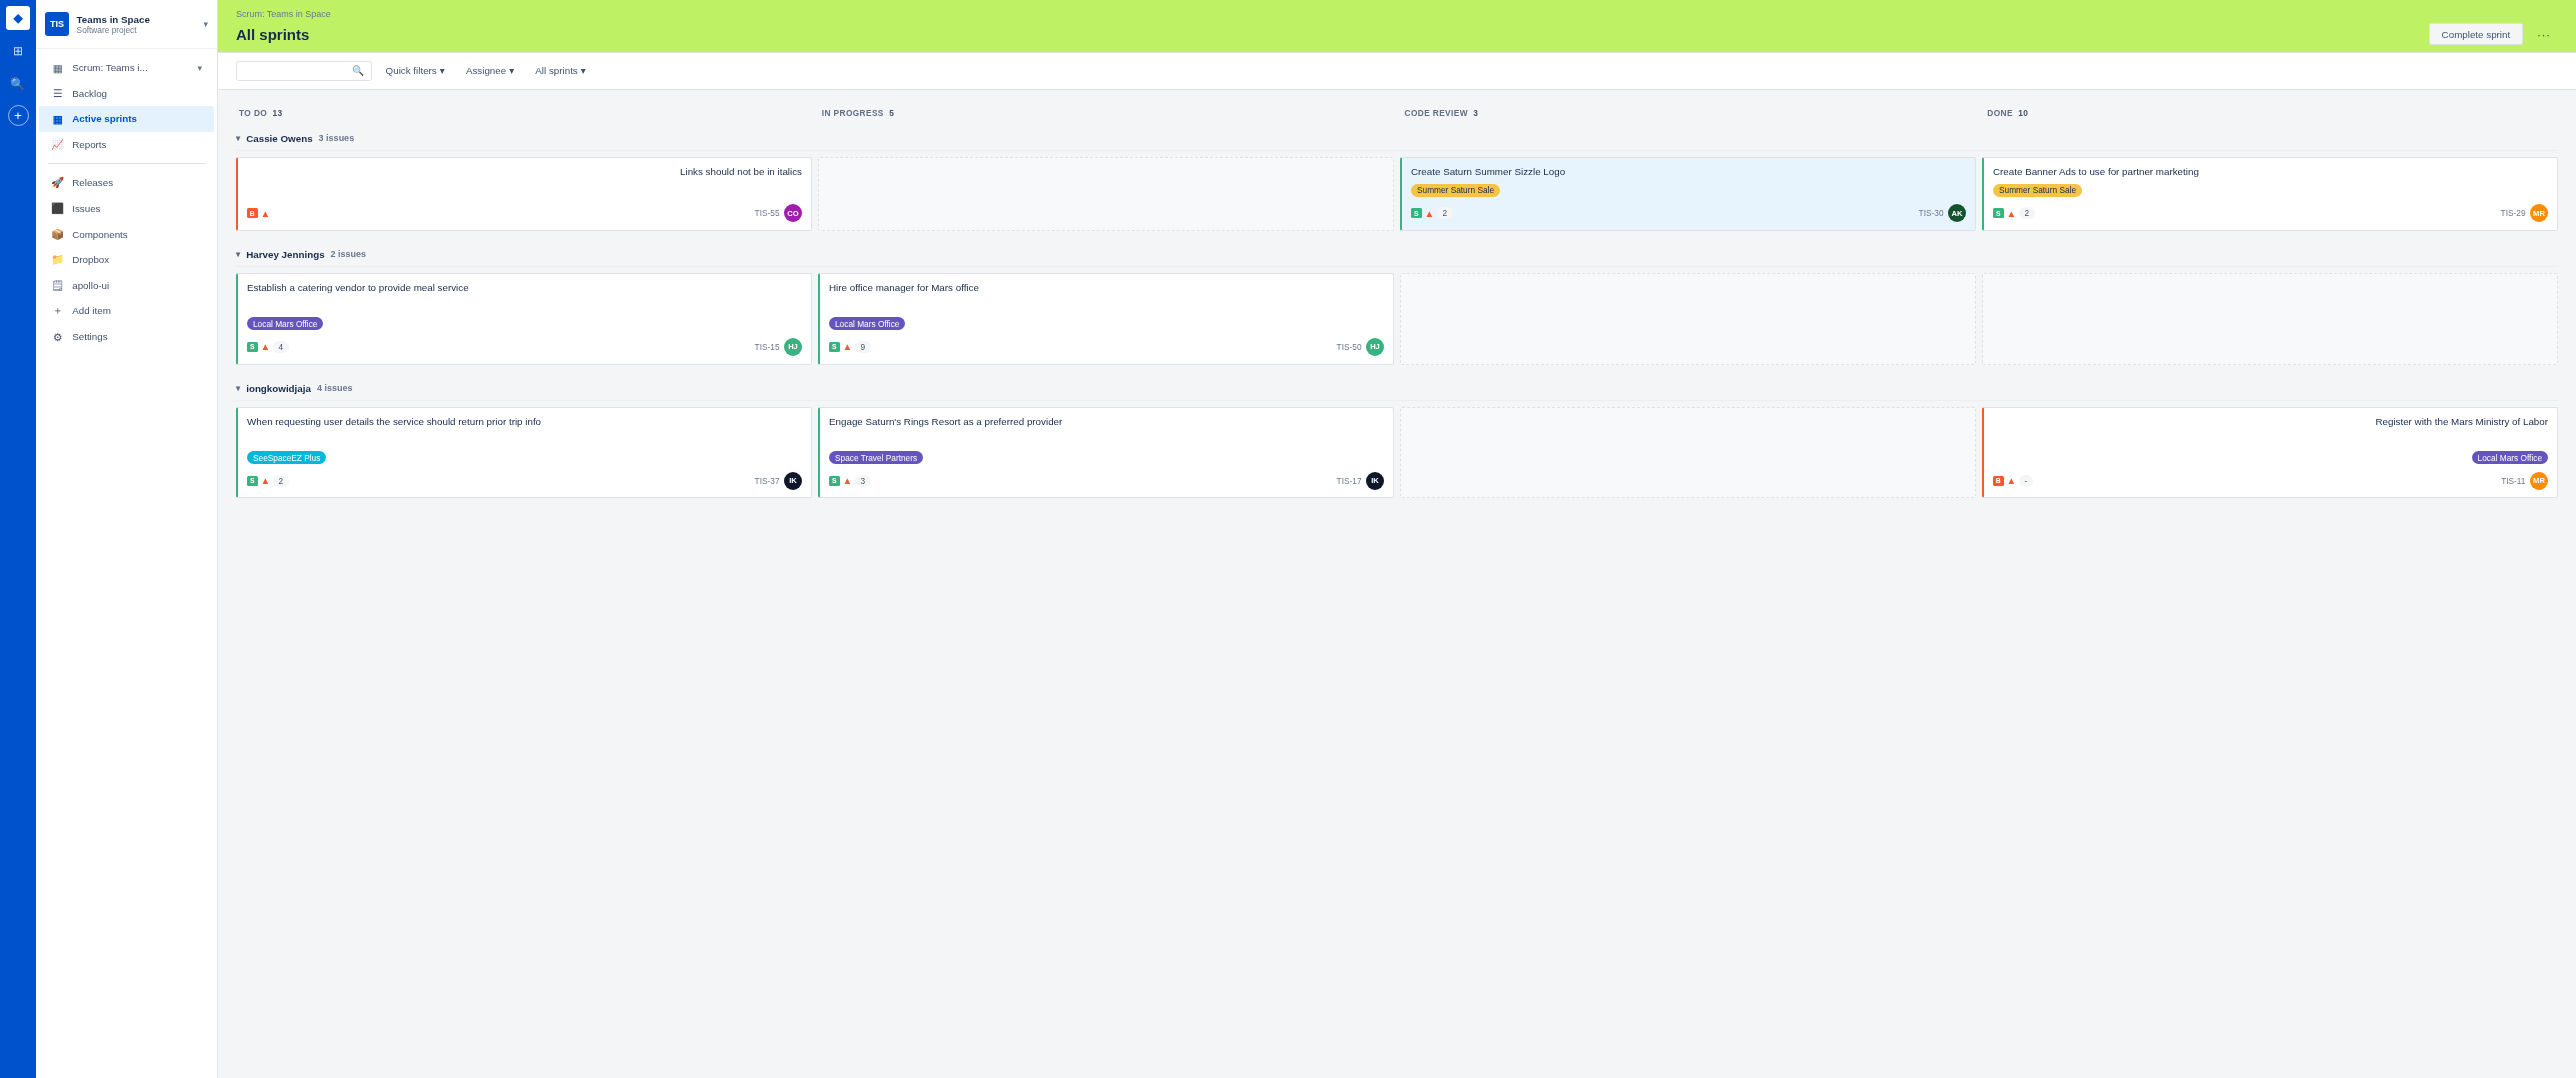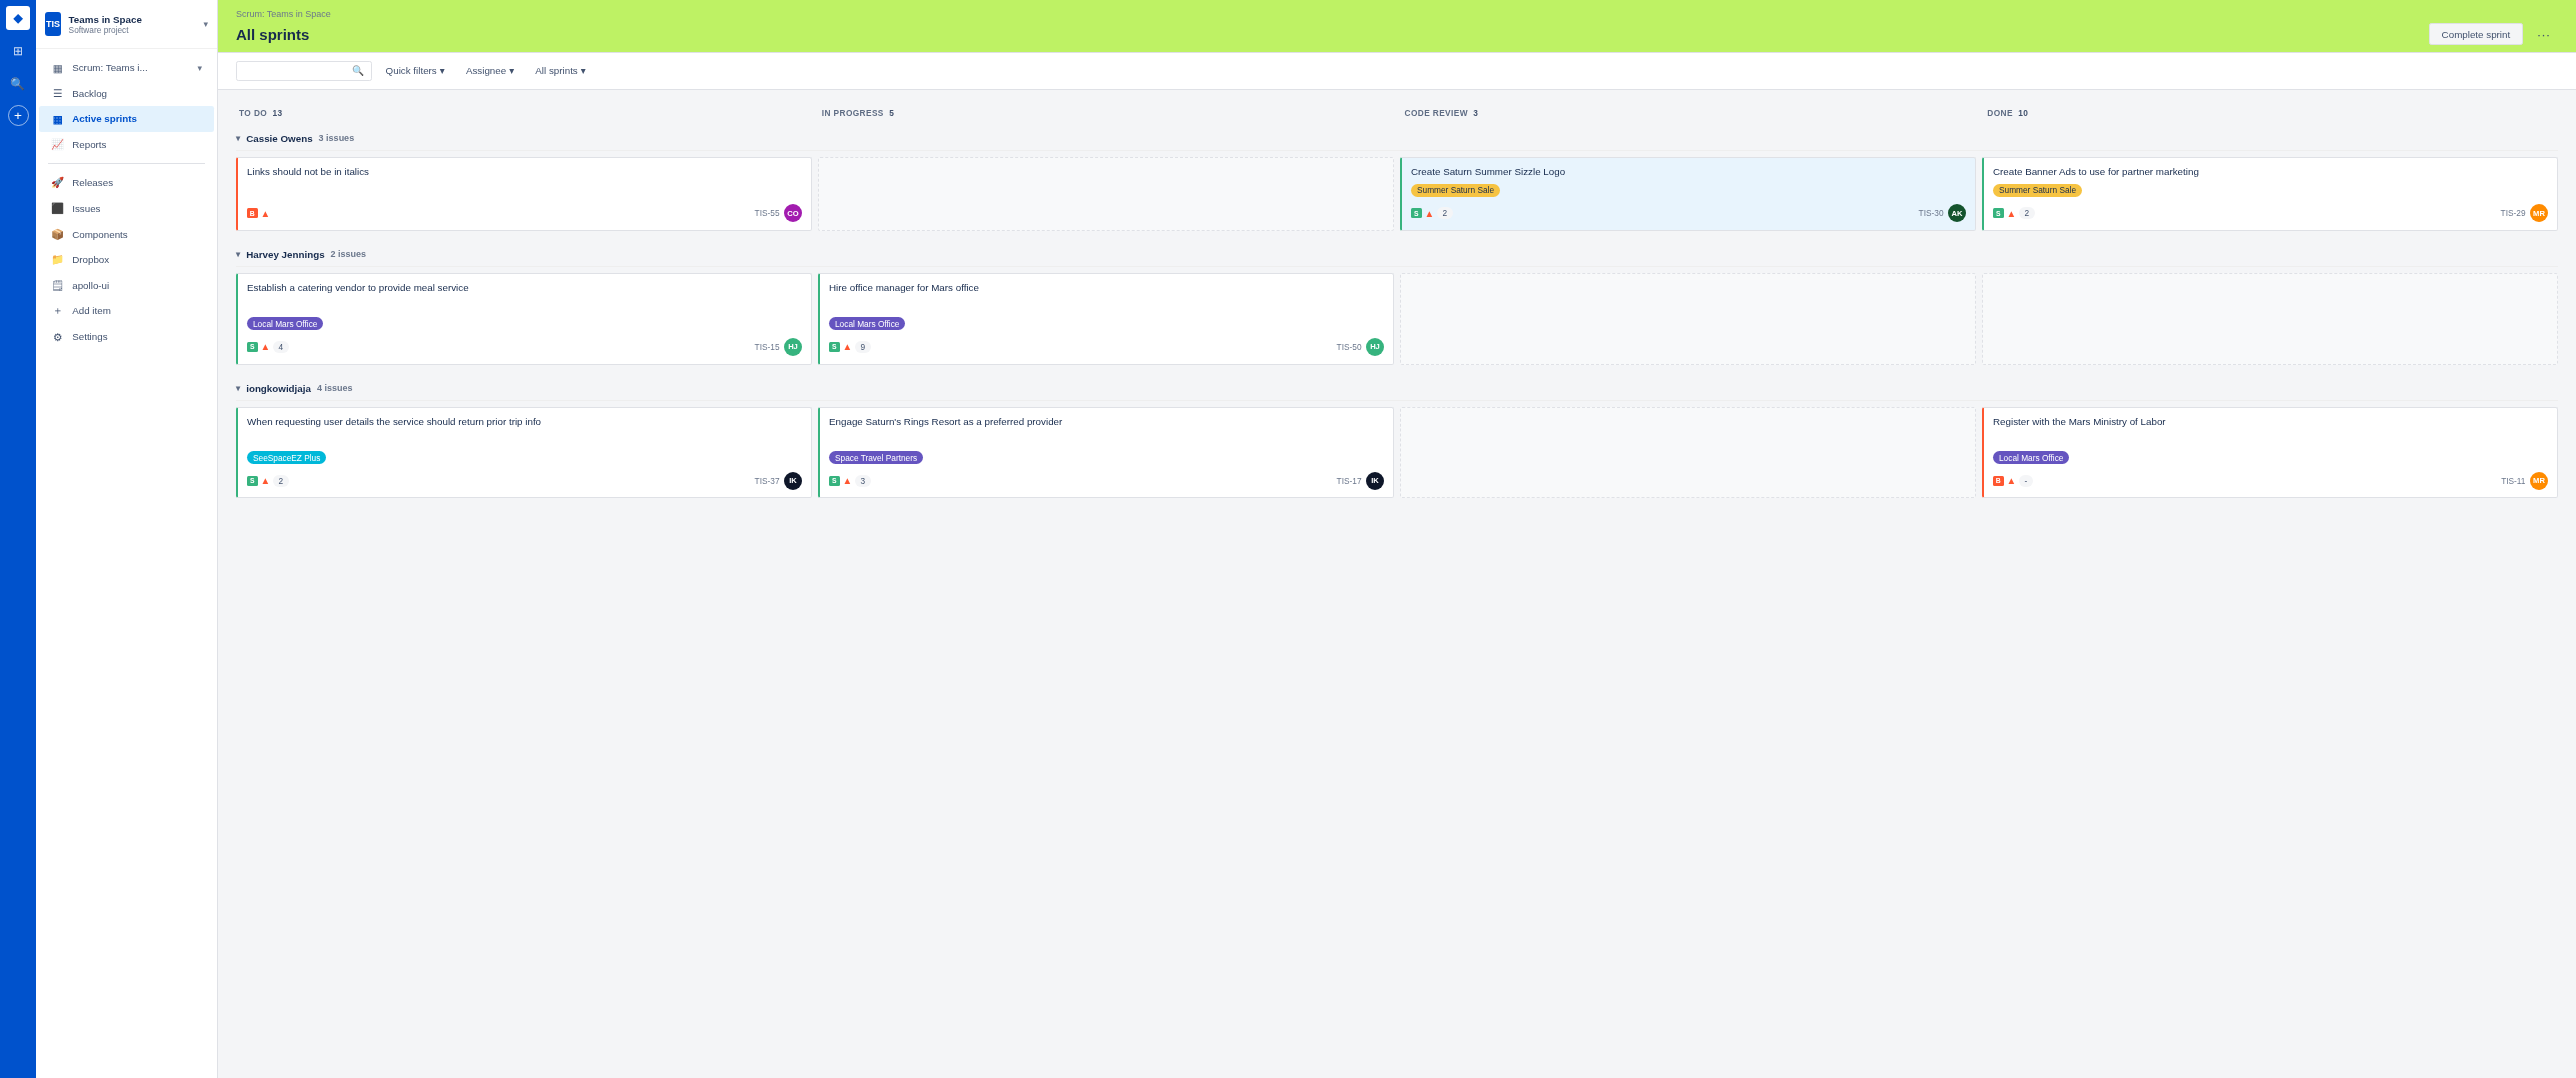"TIS" .sidebar-project-icon { width: 16px -> 24px }
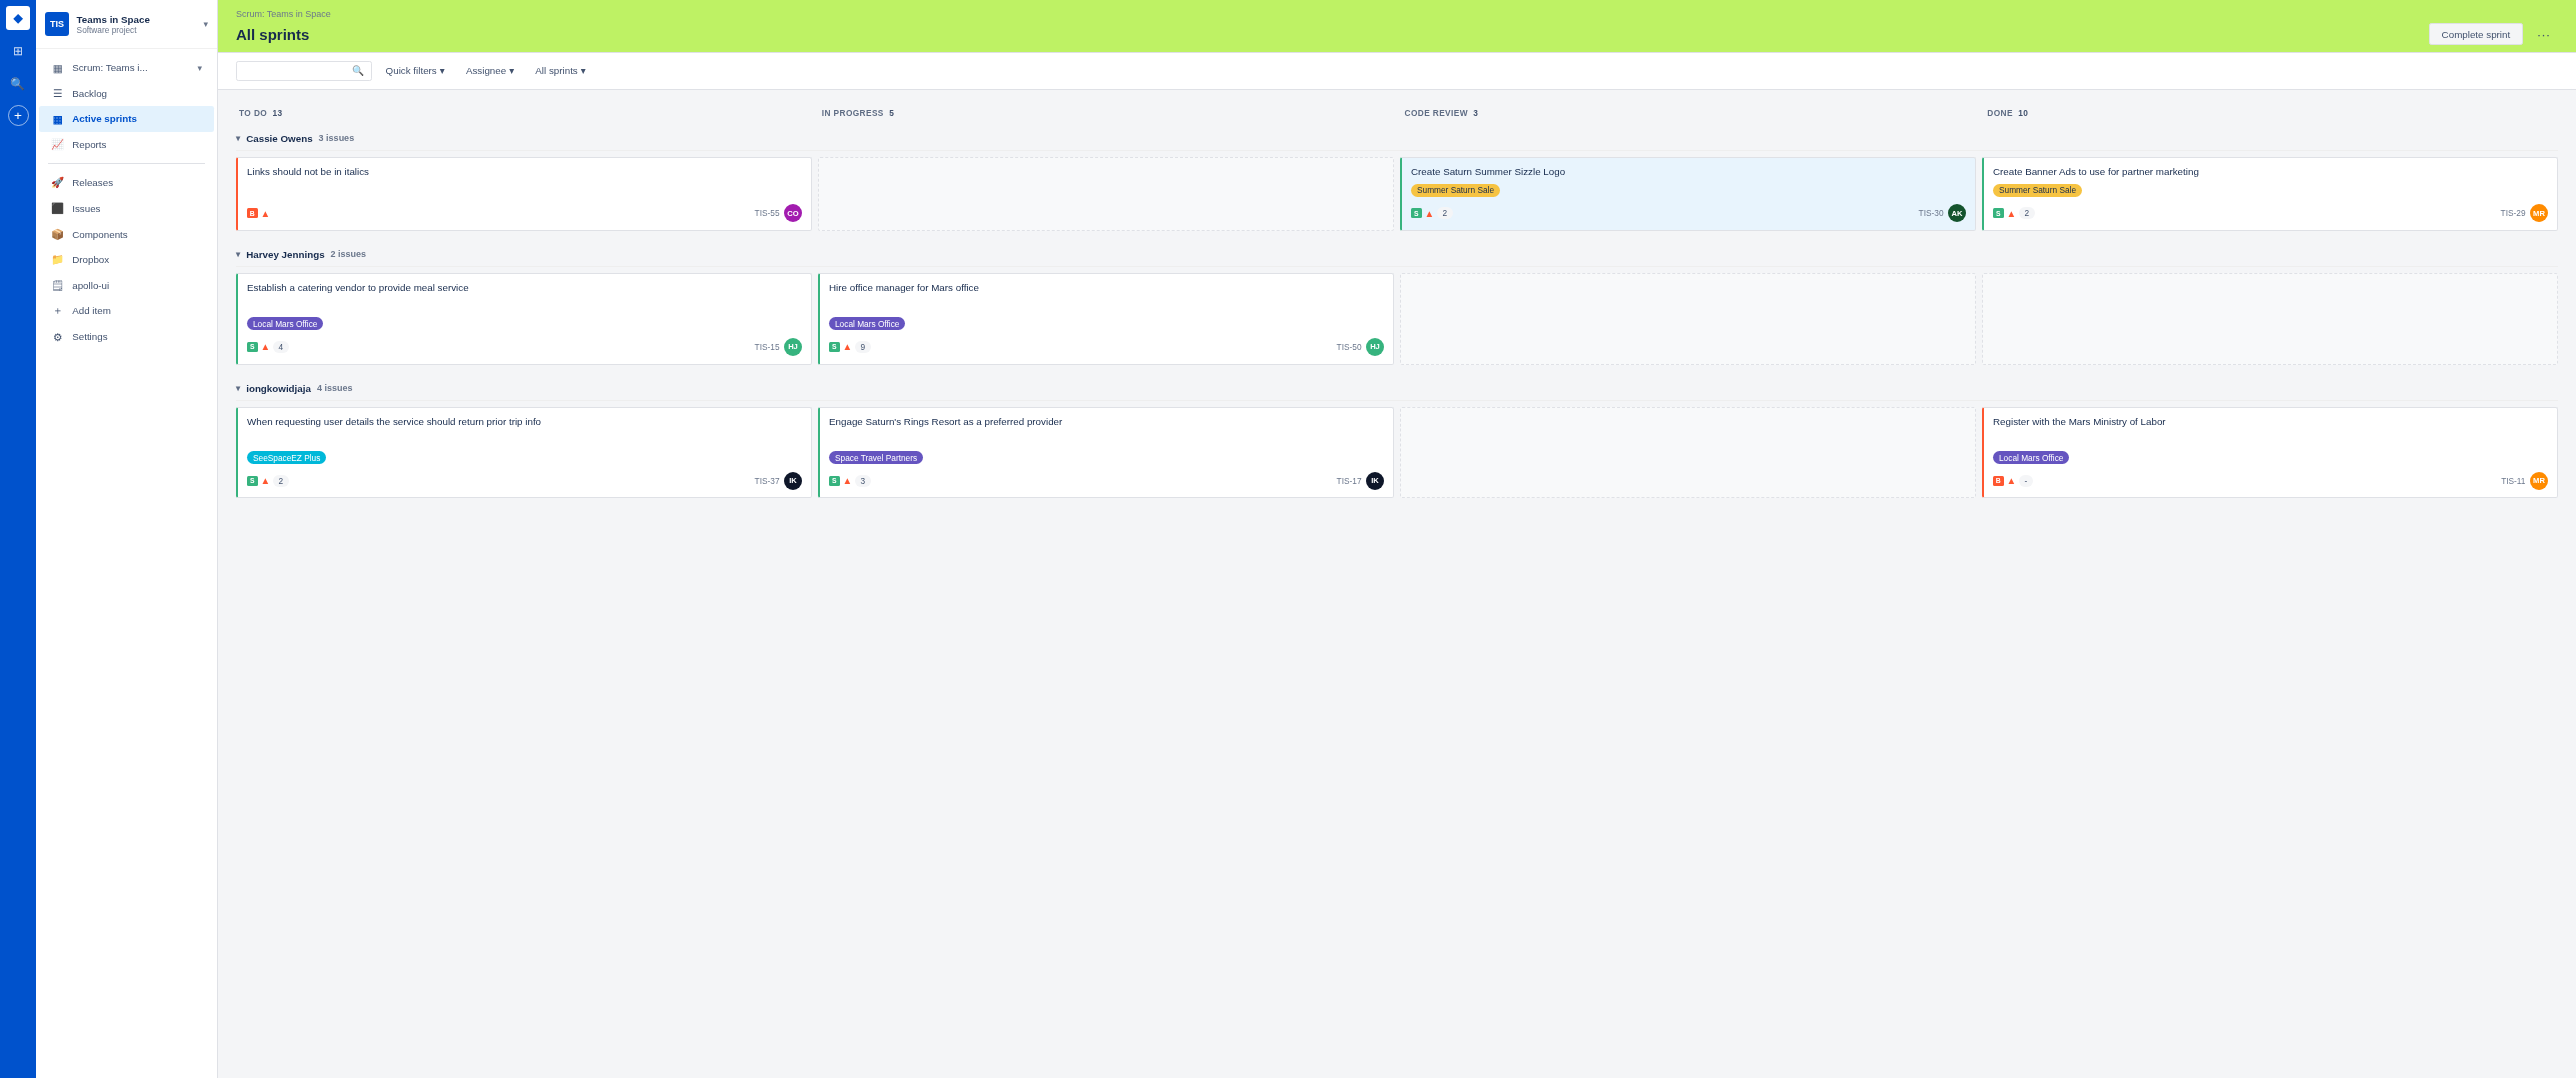"Links should not be in" .card-left-border-red { text-align: none -> right }
